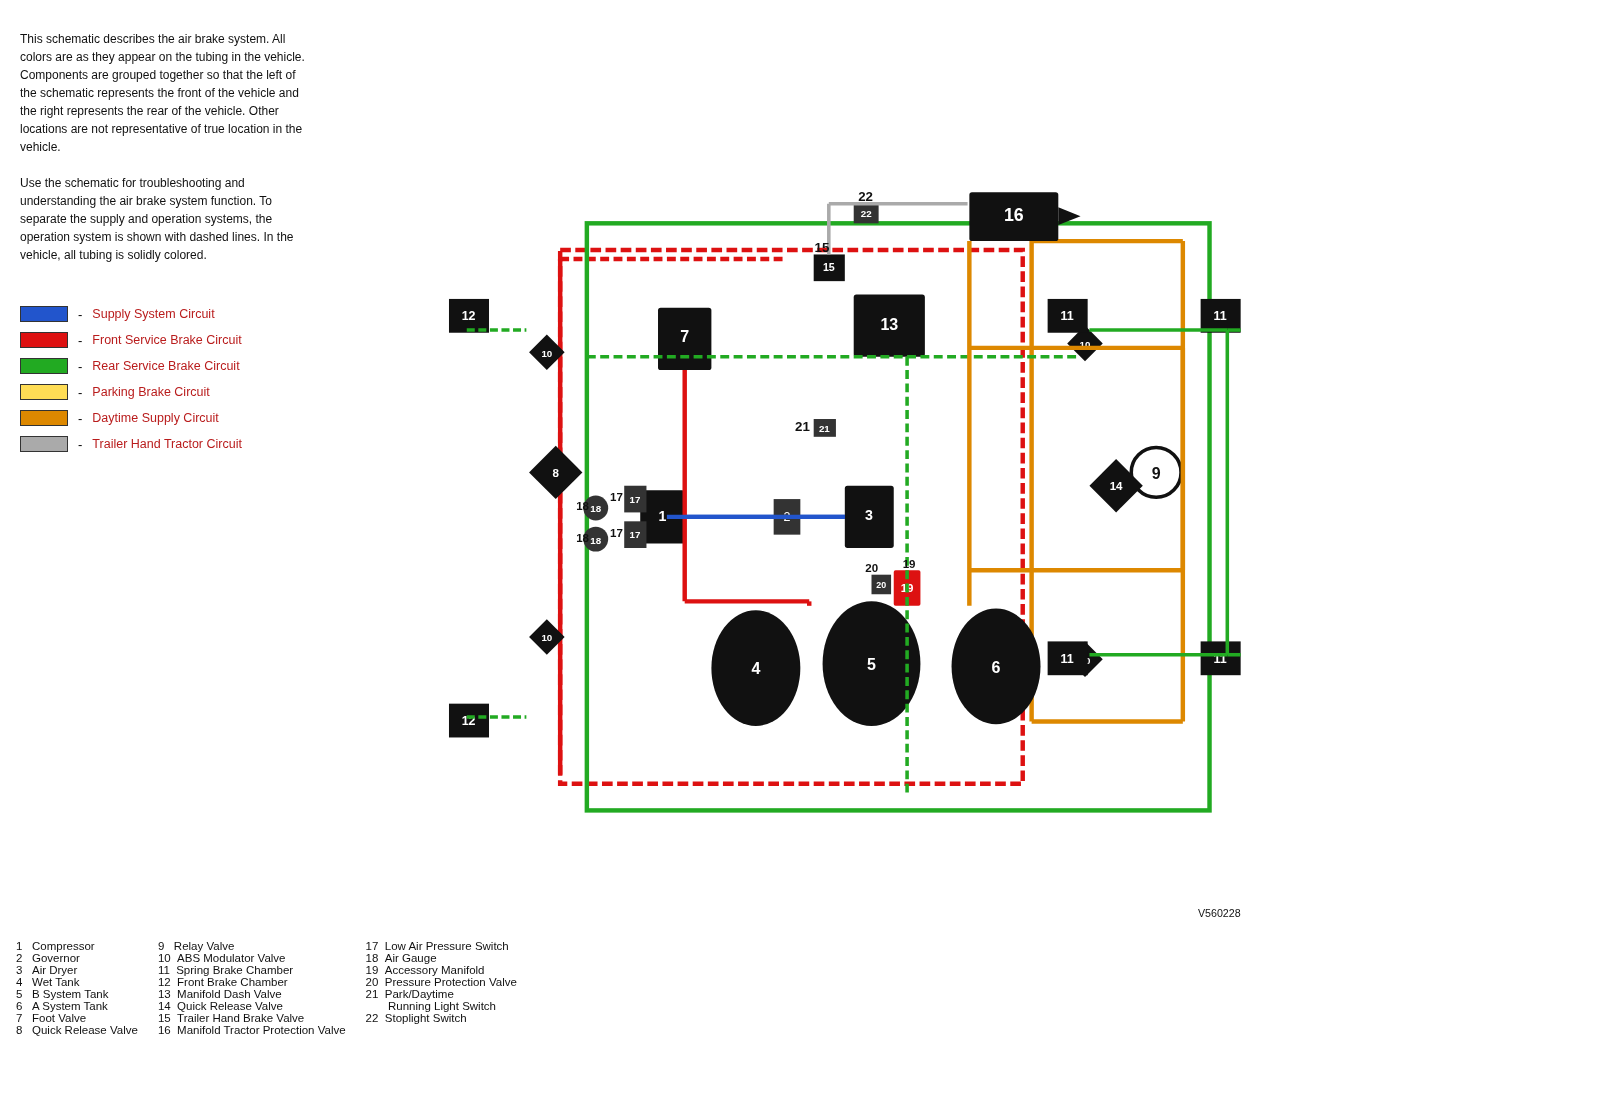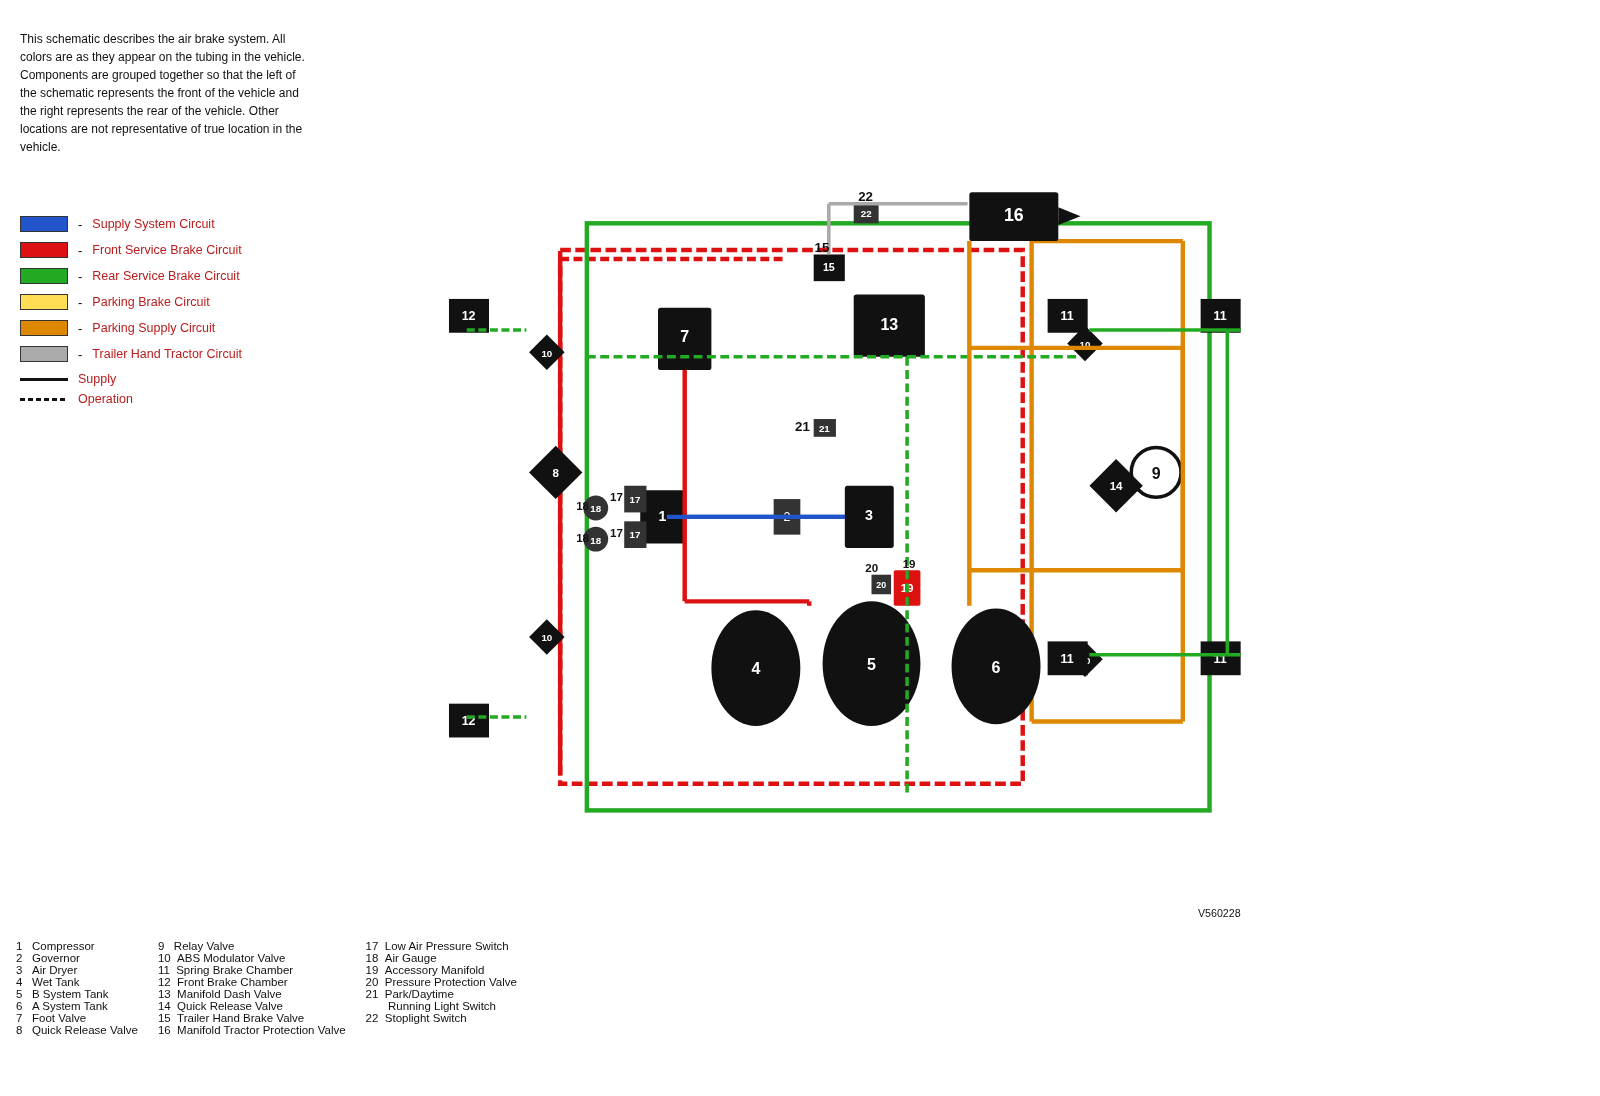"Use the schematic for troubleshooting" p { html: none -> <p>Use the schematic for troubleshooting and understanding the air brake system function. To separate the supply and operation systems, the operation system is shown with dashed lines. In the vehicle, all tubing is solidly colored.</p> }
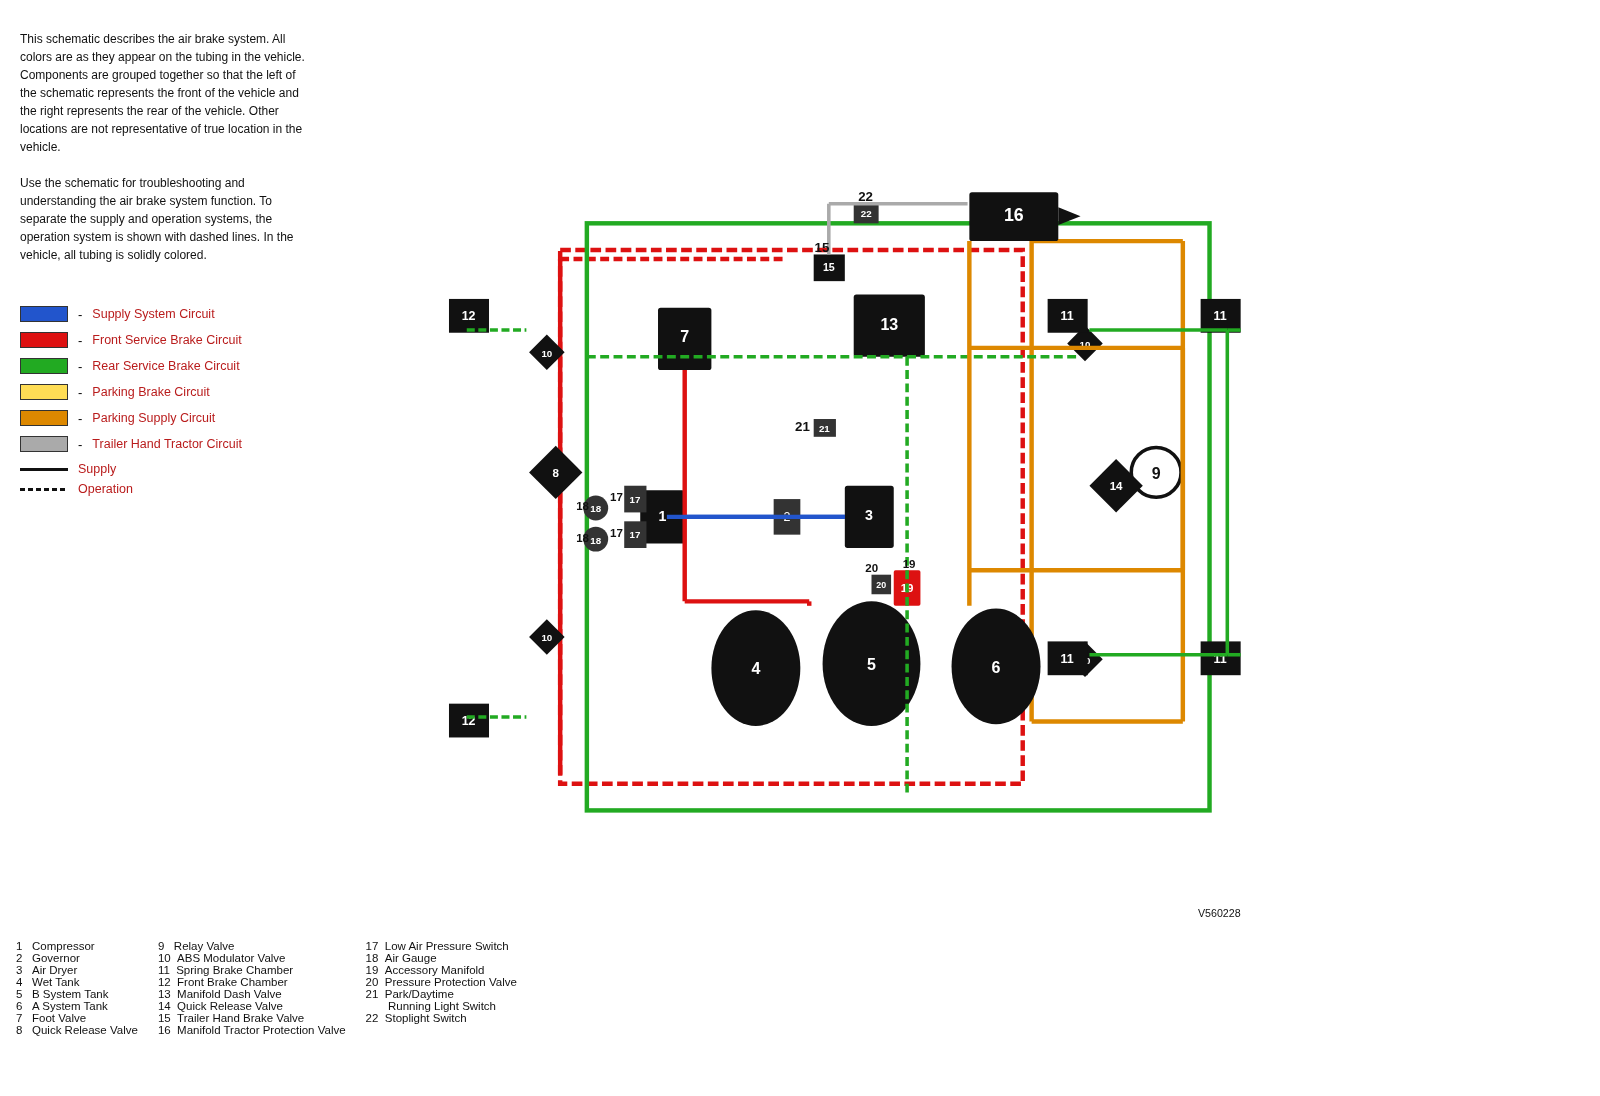"Parking Supply Circuit" span.legend-label { text: Parking -> Daytime }
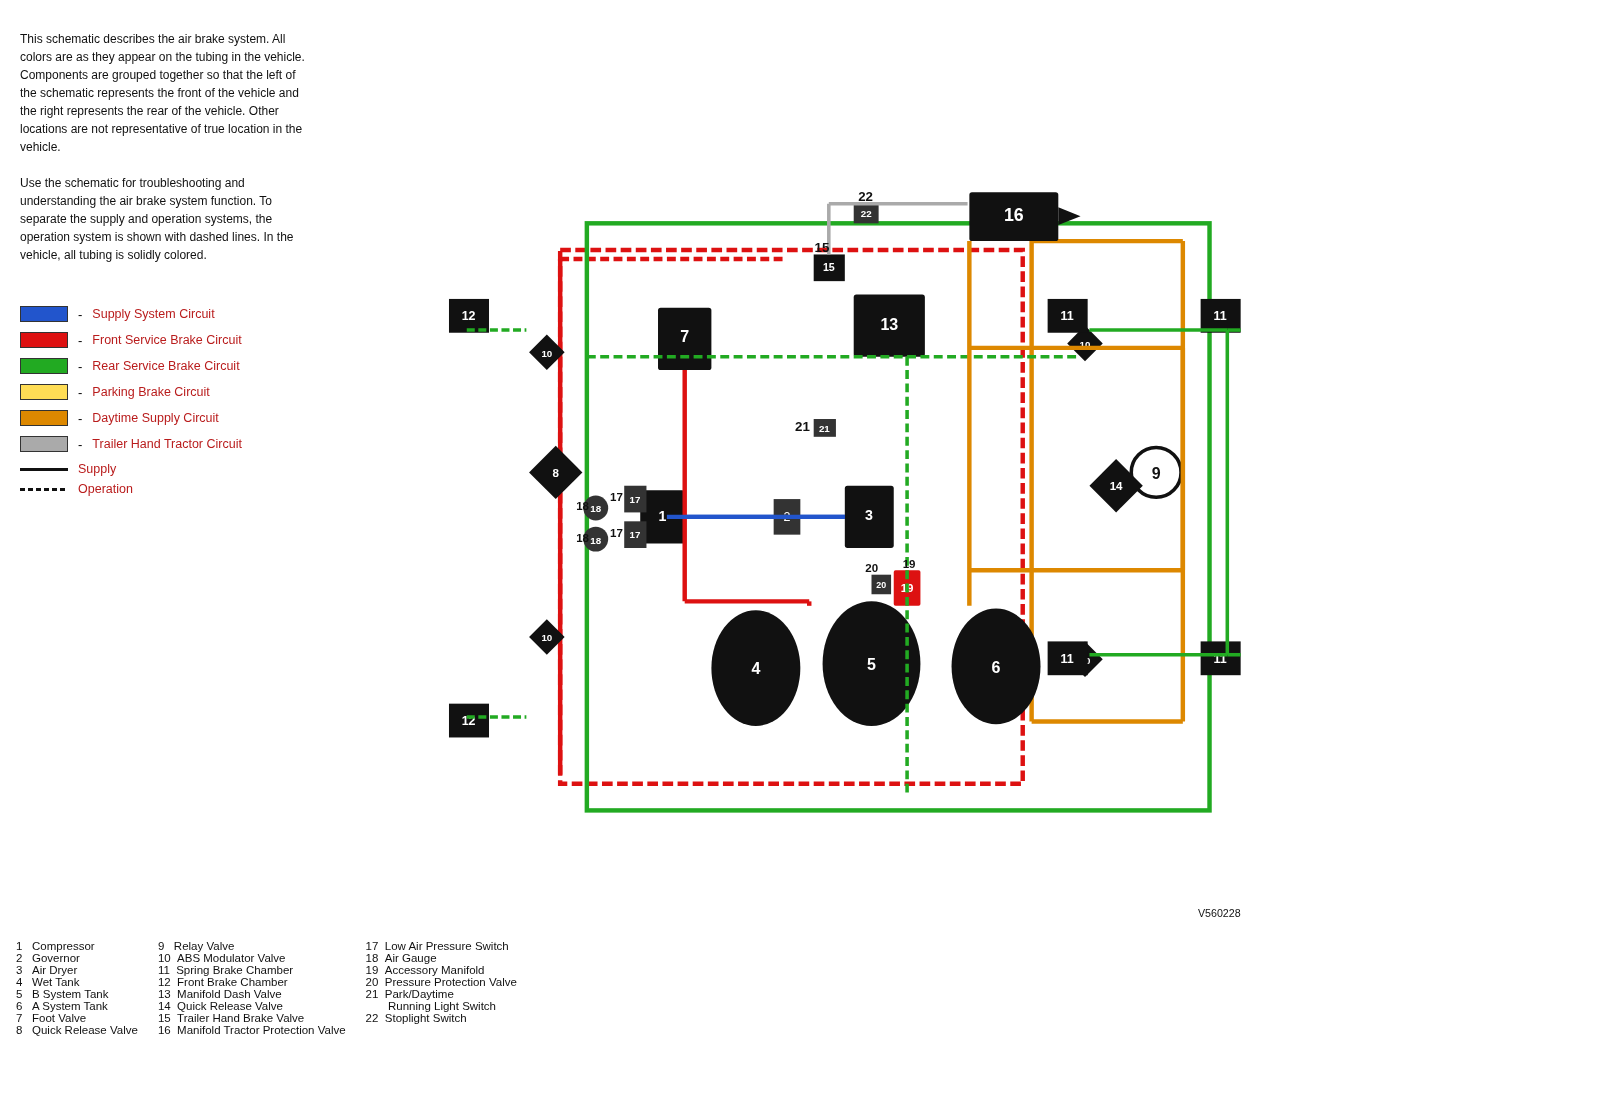"Supply" div { html: <div> <div> <div></div> <span>Supply</span> </div> <div> <div></div> <span>Operation</span> </div> </div> -> none }
